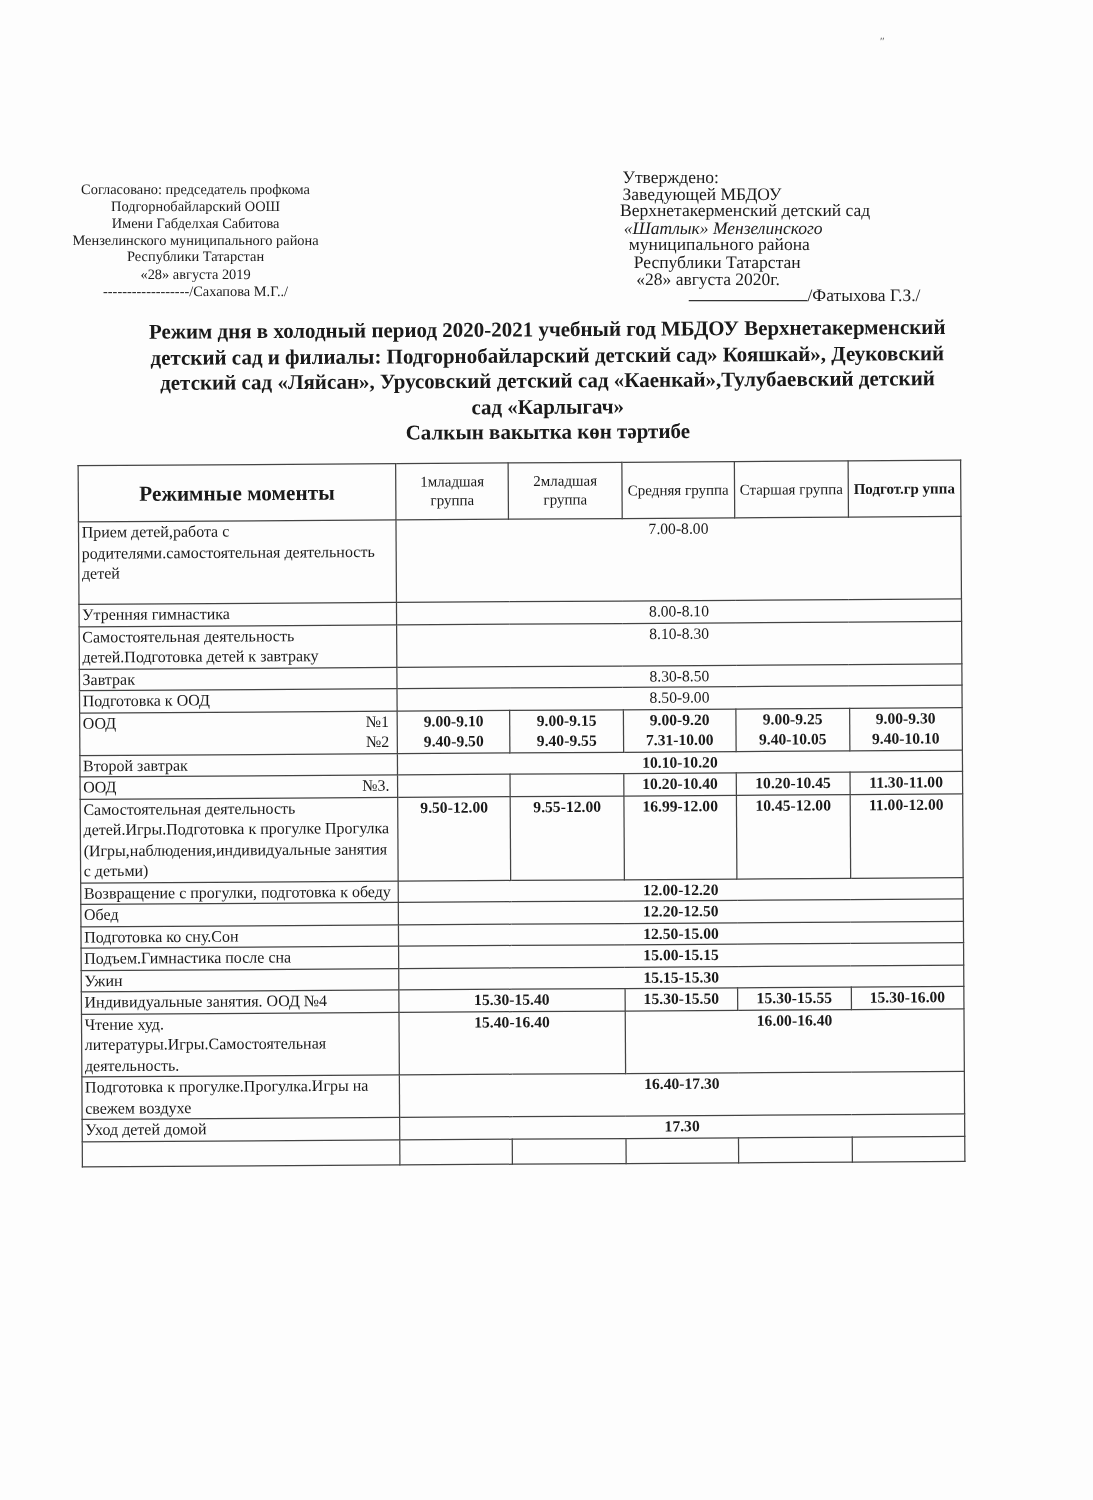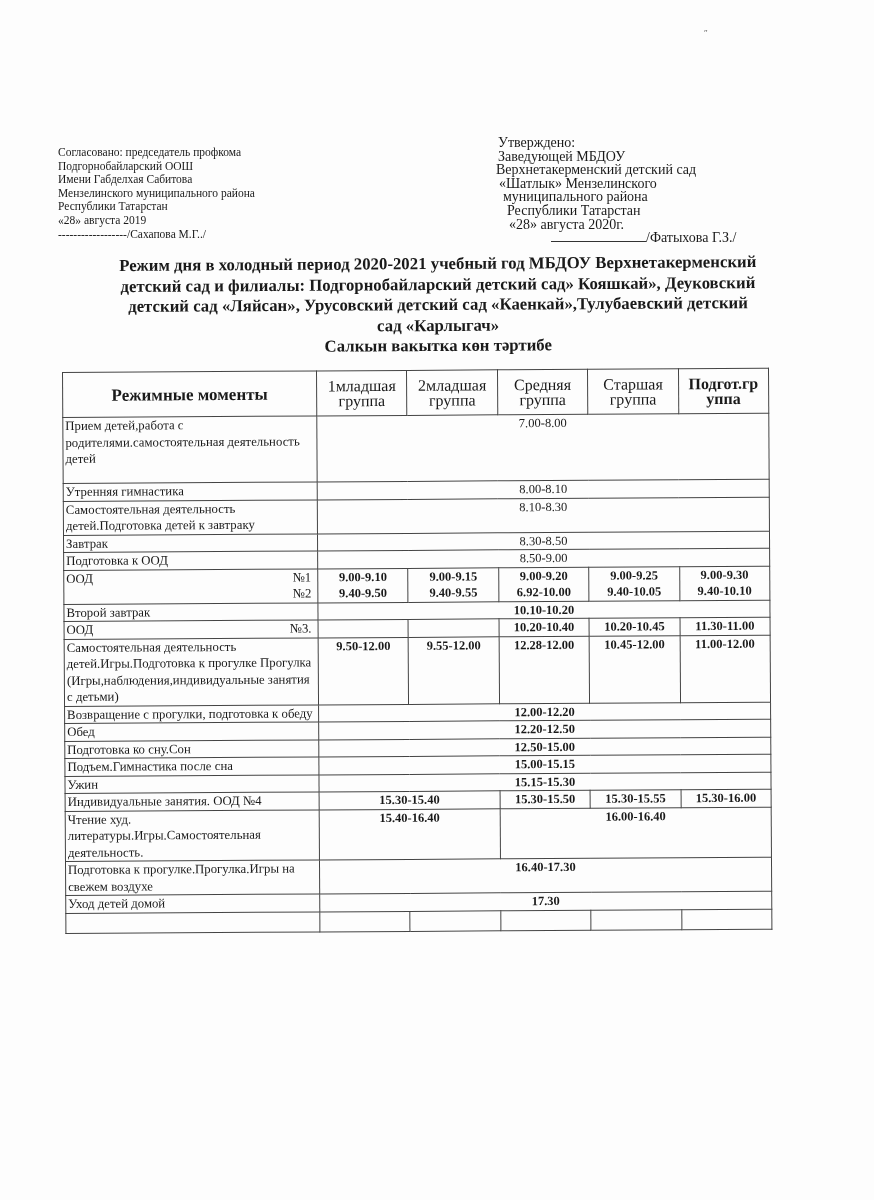"Согласовано: председатель профкома" .approval-left { text-align: none -> center }
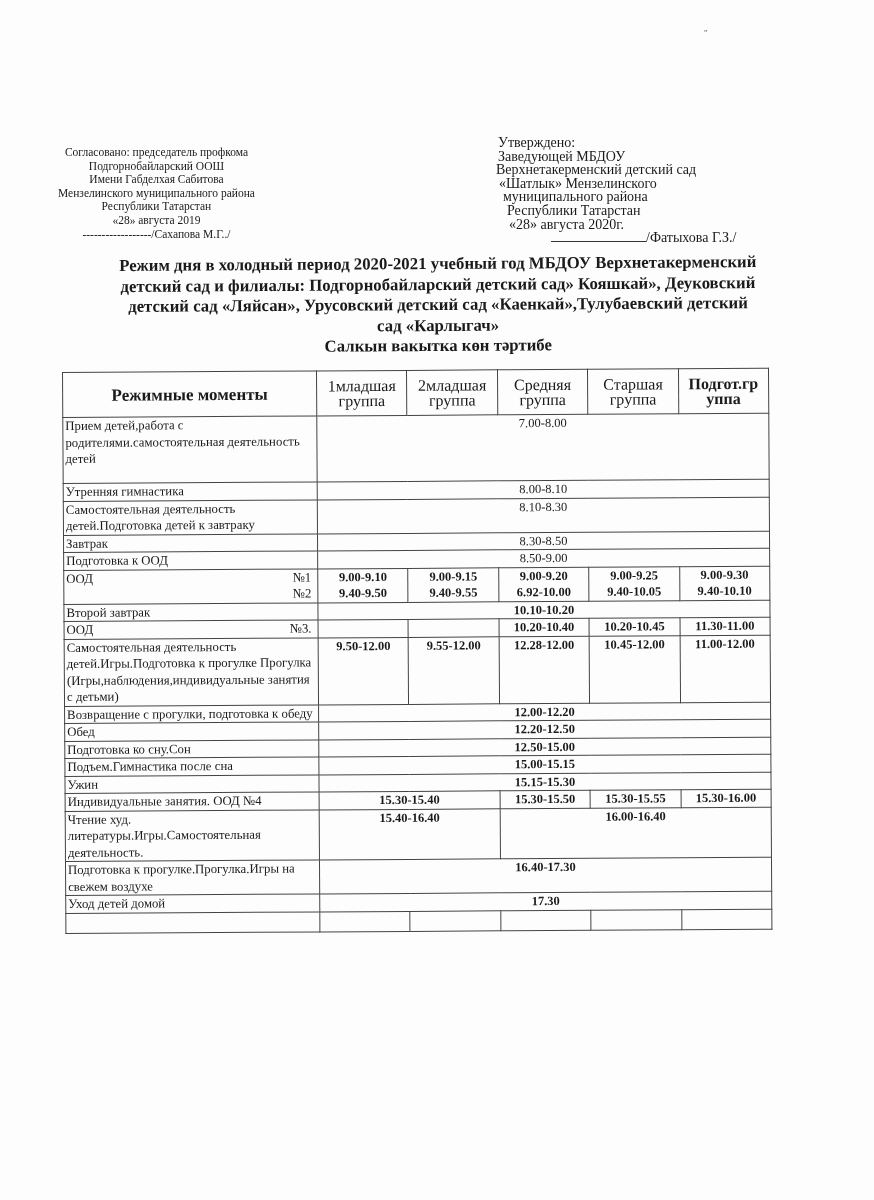"«Шатлык» Мензелинского" .ar-4 { font-style: none -> italic }
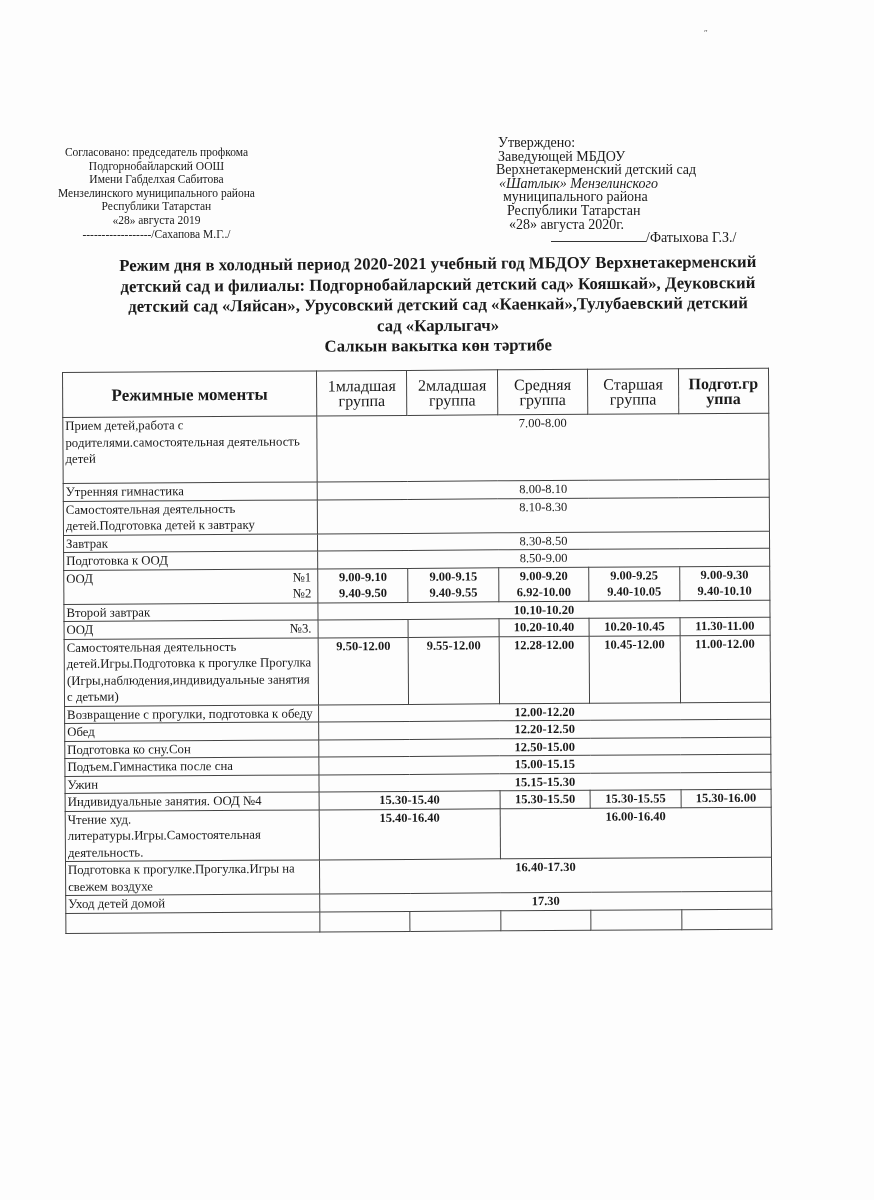"1младшая группа" table.sched th.grp { font-size: 16px -> 12px }
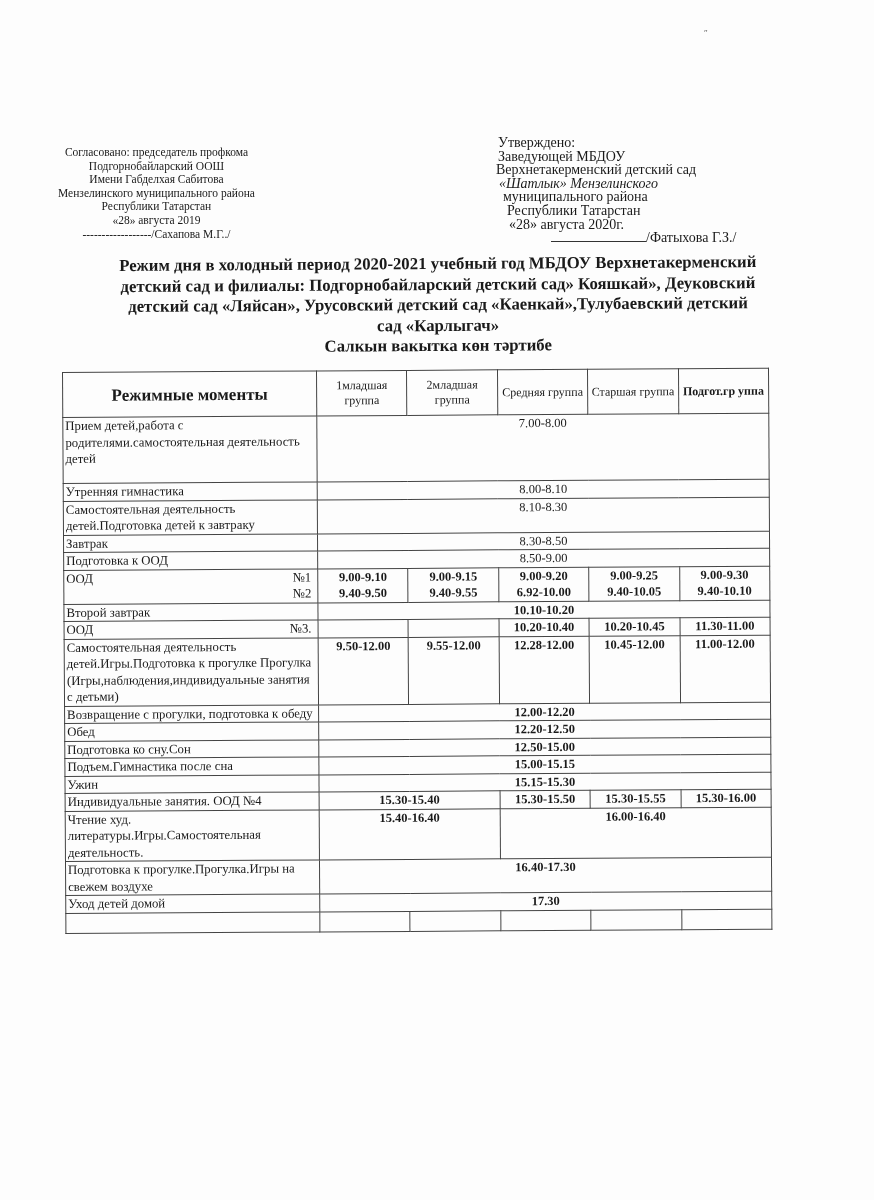"6.92-10.00" div { text: 6.92-10.00 -> 7.31-10.00 }
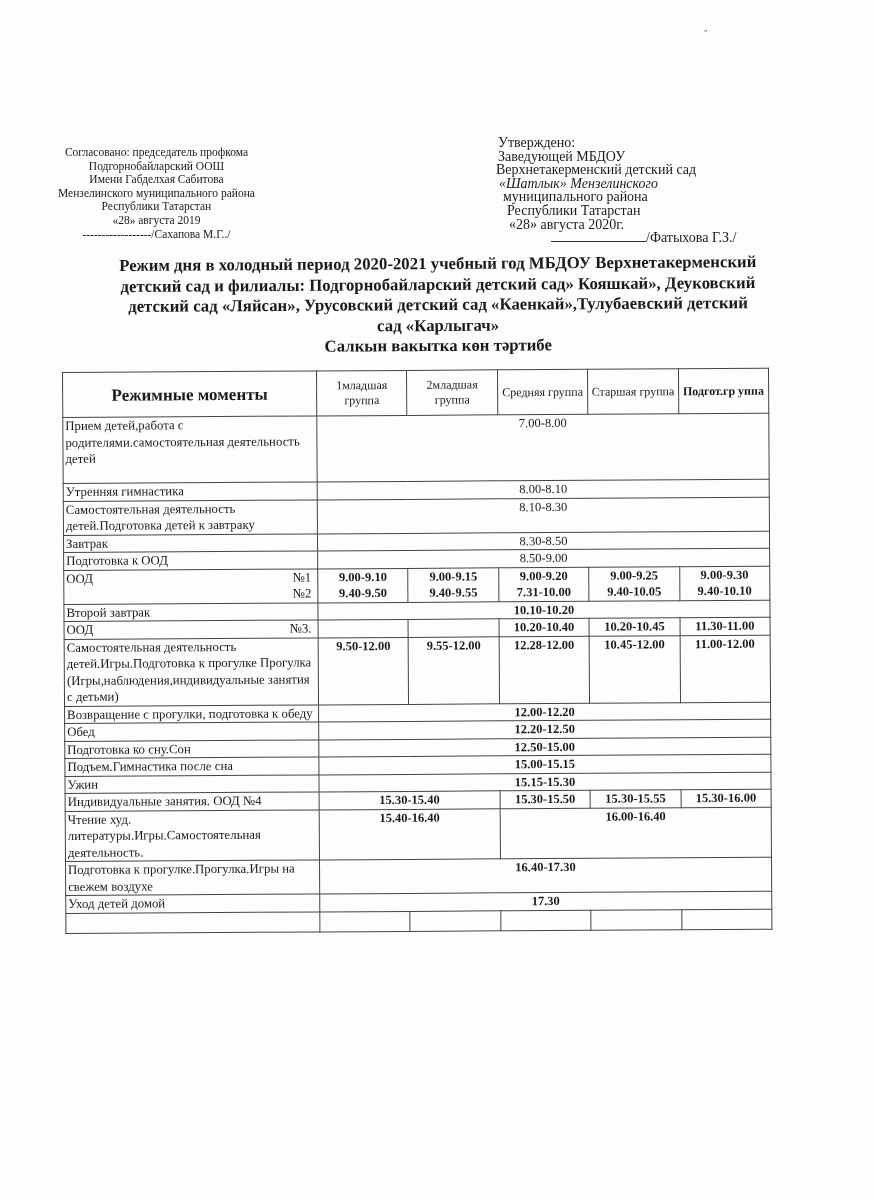"12.28-12.00" td.t { text: 12.28-12.00 -> 16.99-12.00 }
